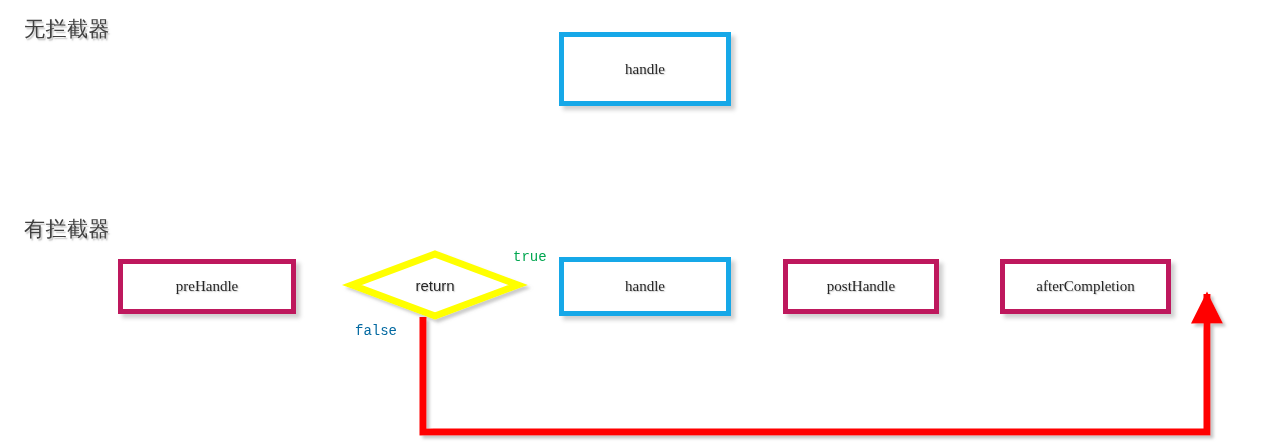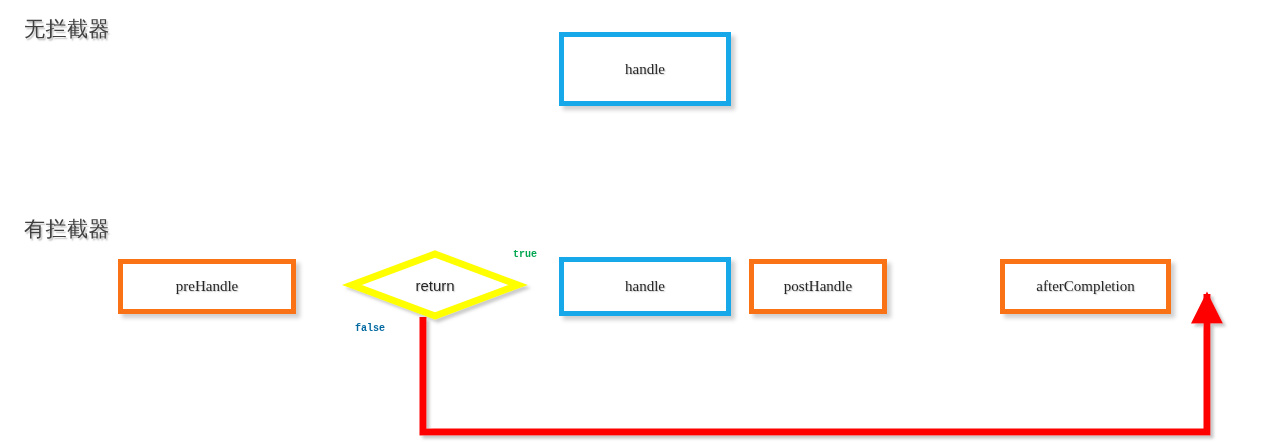"true" .edge-label { font-size: 10px -> 14px; font-weight: bold -> normal }
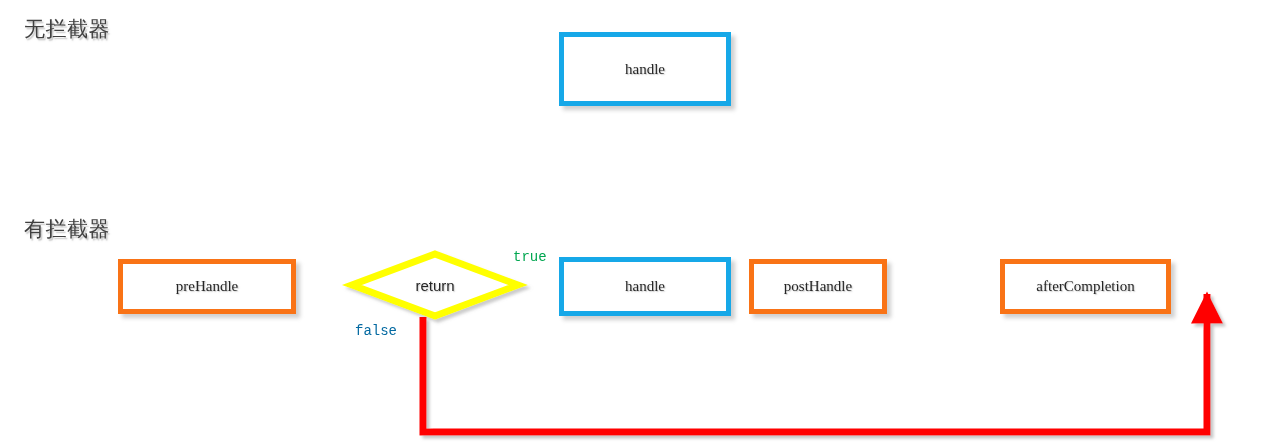"preHandle" .node.gray { border: 5px solid #f97316 -> 5px solid #be185d }
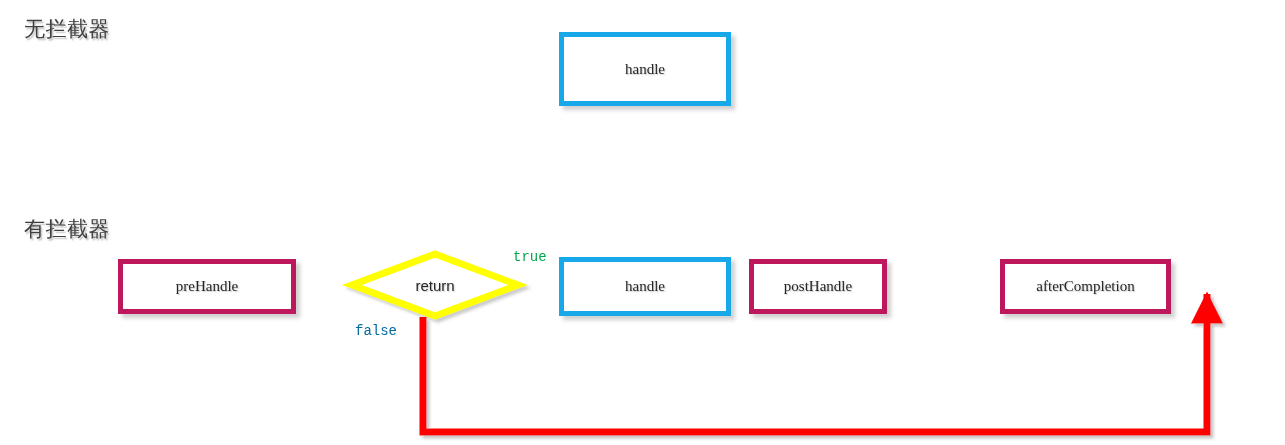"postHandle" div.node { left: 749px -> 783px; width: 138px -> 156px }
